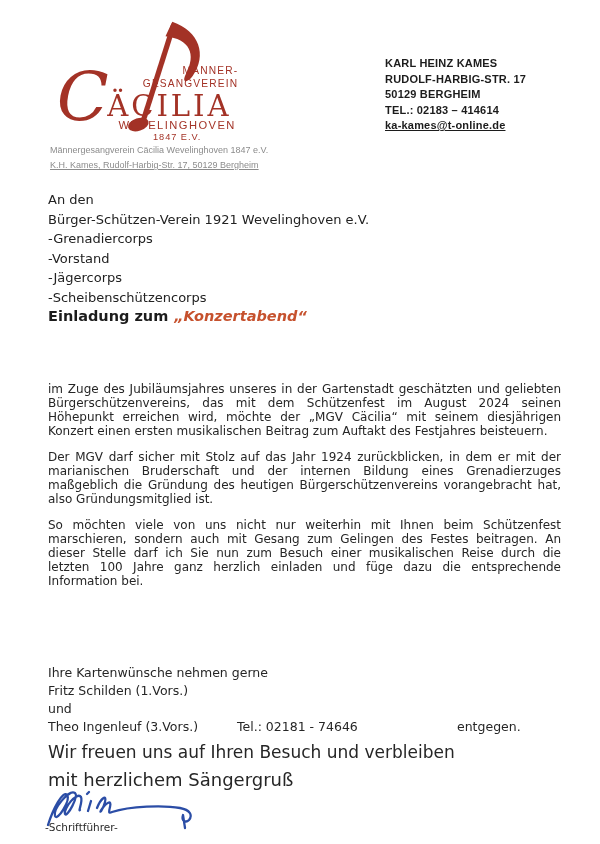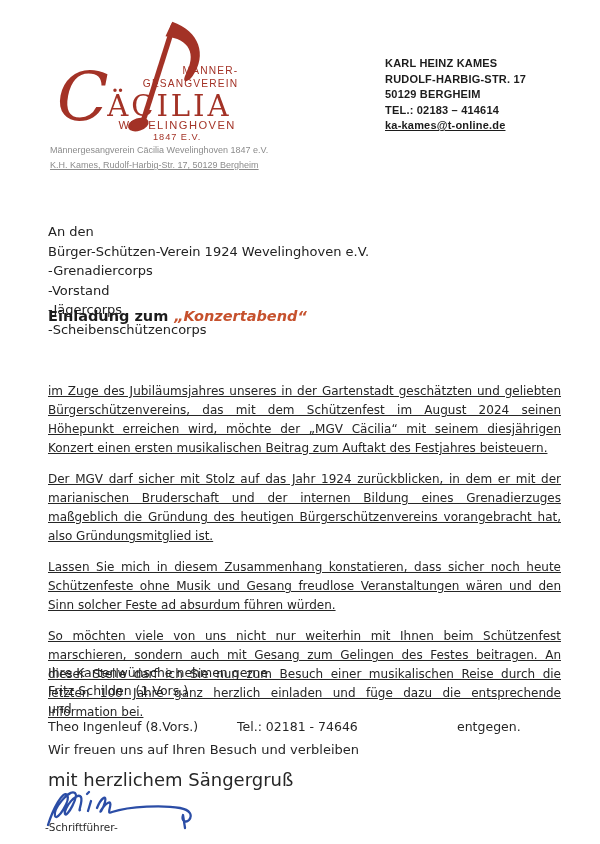"An den" .recipient { margin-top: 32px -> none }
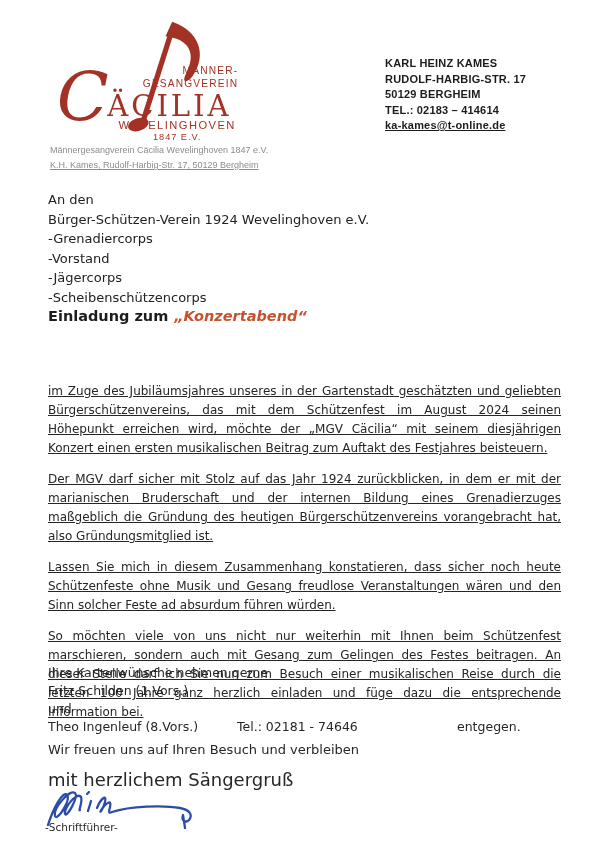"Bürger-Schützen-Verein 1924" div { text: 1924 -> 1921 }
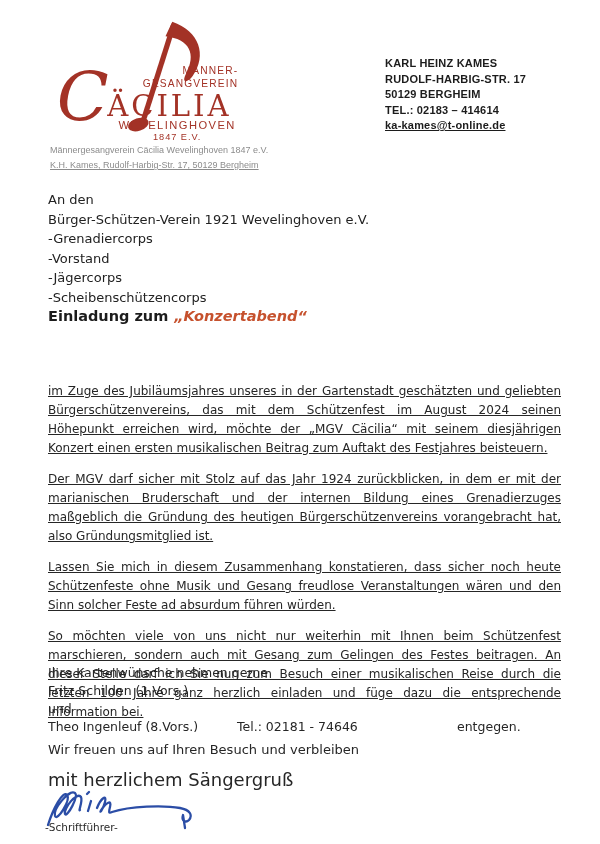"im Zuge des Jubiläumsjahres unseres" .body-text p { line-height: 19px -> 14px; text-decoration: underline -> none }
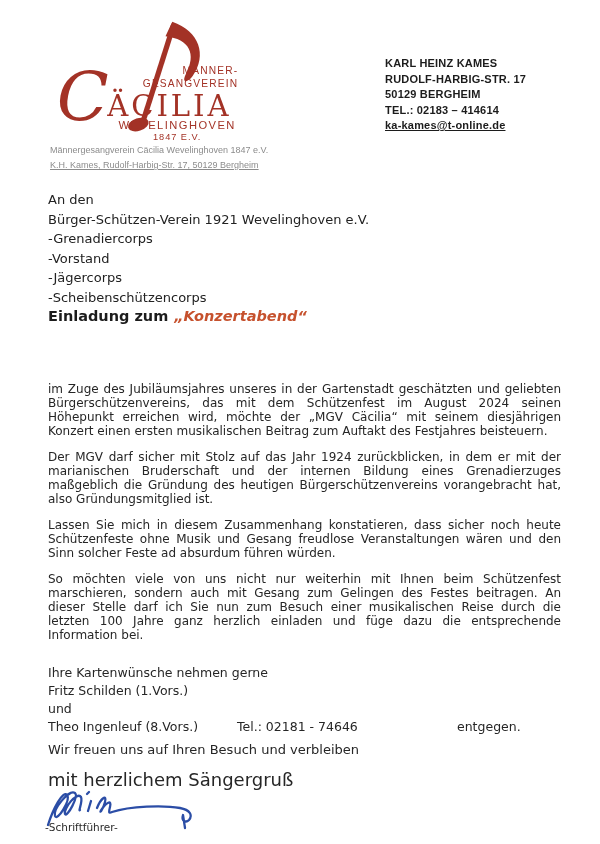"Lassen Sie mich in diesem" p { html: <p>Lassen Sie mich in diesem Zusammenhang konstatieren, dass sicher noch heute Schützenfeste ohne Musik und Gesang freudlose Veranstaltungen wären und den Sinn solcher Feste ad absurdum führen würden.</p> -> none }
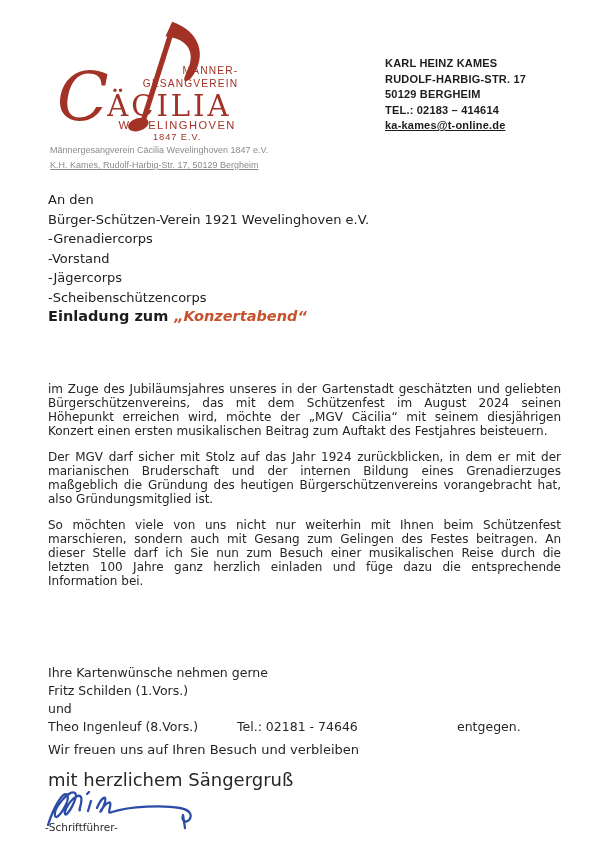"Theo Ingenleuf (8.Vors.)" span { text: 8.Vors -> 3.Vors }
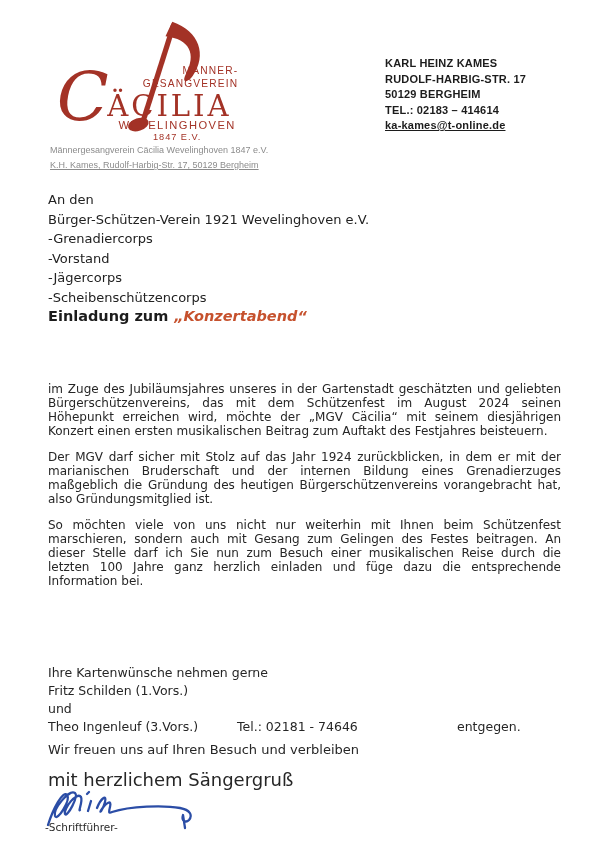"Wir freuen uns auf Ihren" .closing-1 { font-size: 13px -> 17px }
